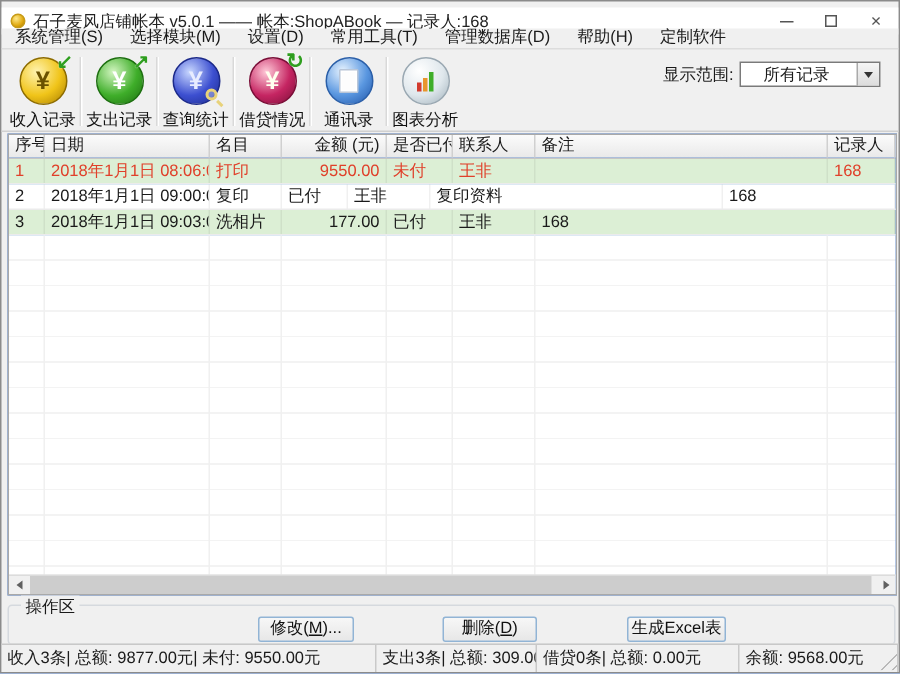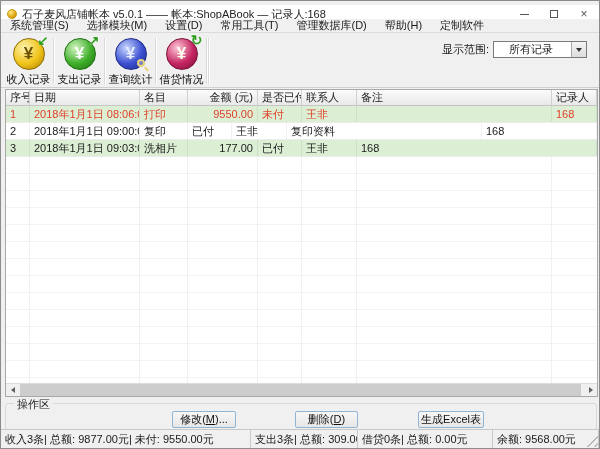"通讯录" div.tool-btn { html: none -> <div> <span> <span></span> </span> <span>通讯录</span> </div> }
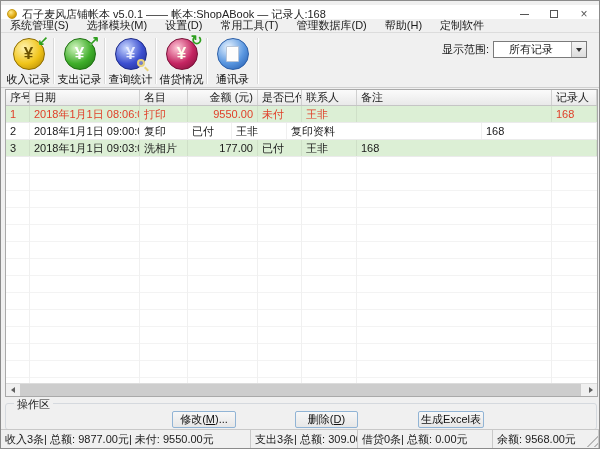"图表分析" div.tool-btn { html: none -> <div> <span> <span> <i></i> <i></i> <i></i> </span> </span> <span>图表分析</span> </div> }
